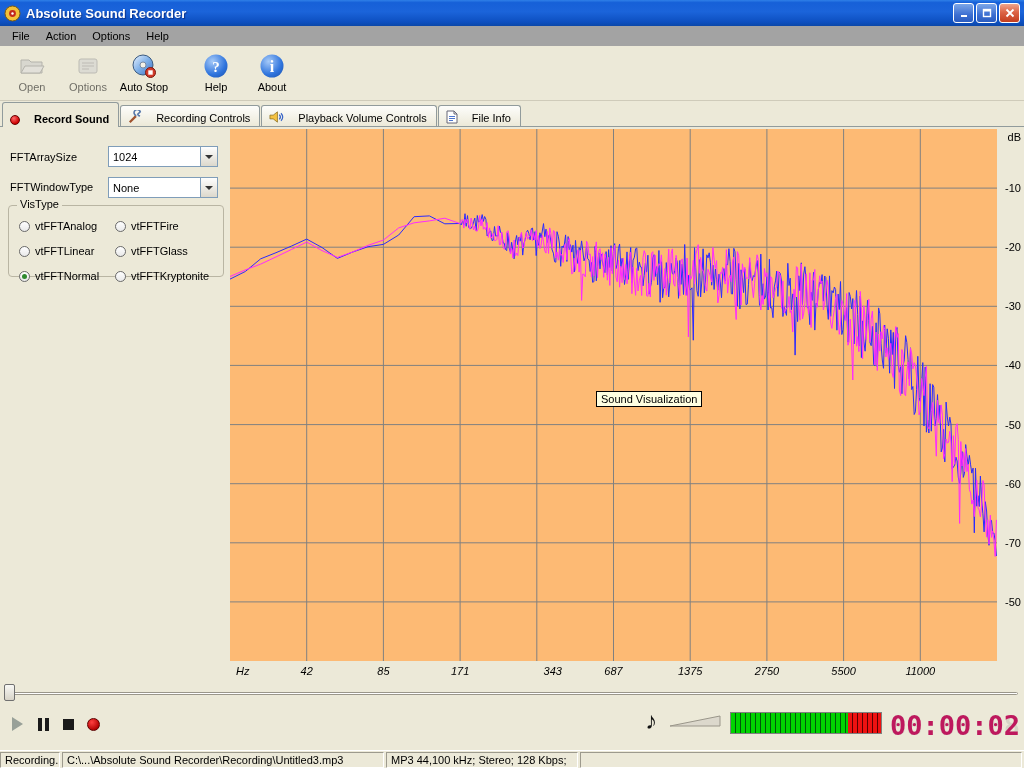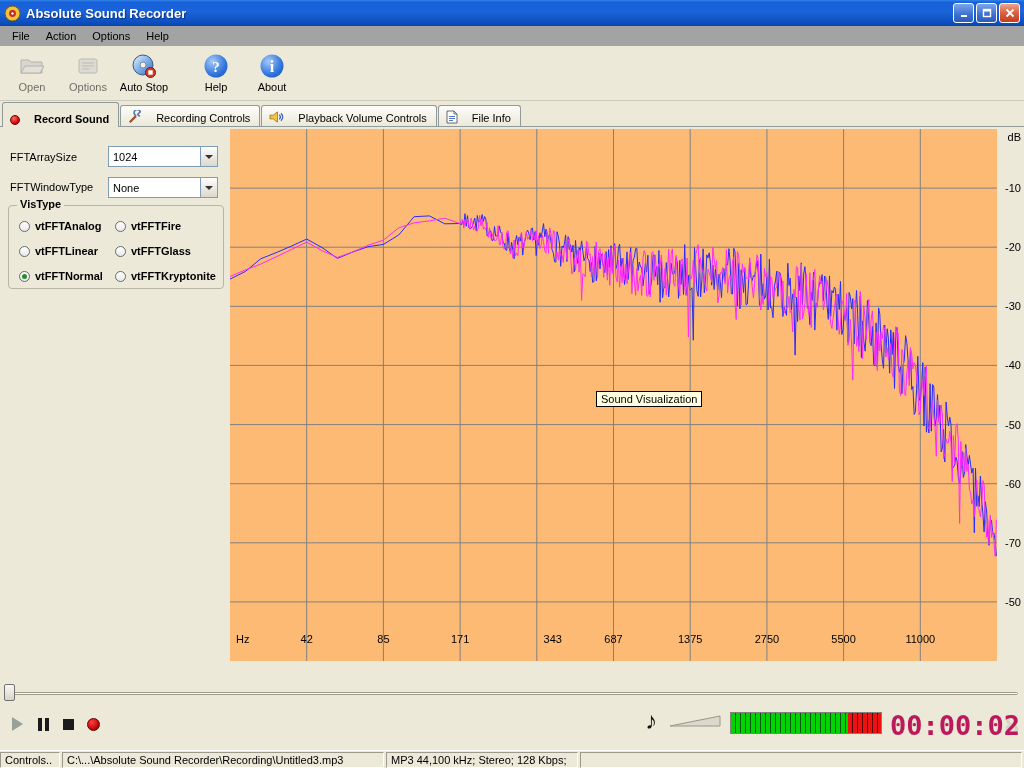"VisType" .groupbox { font-weight: bold -> none; height: 84px -> 72px }
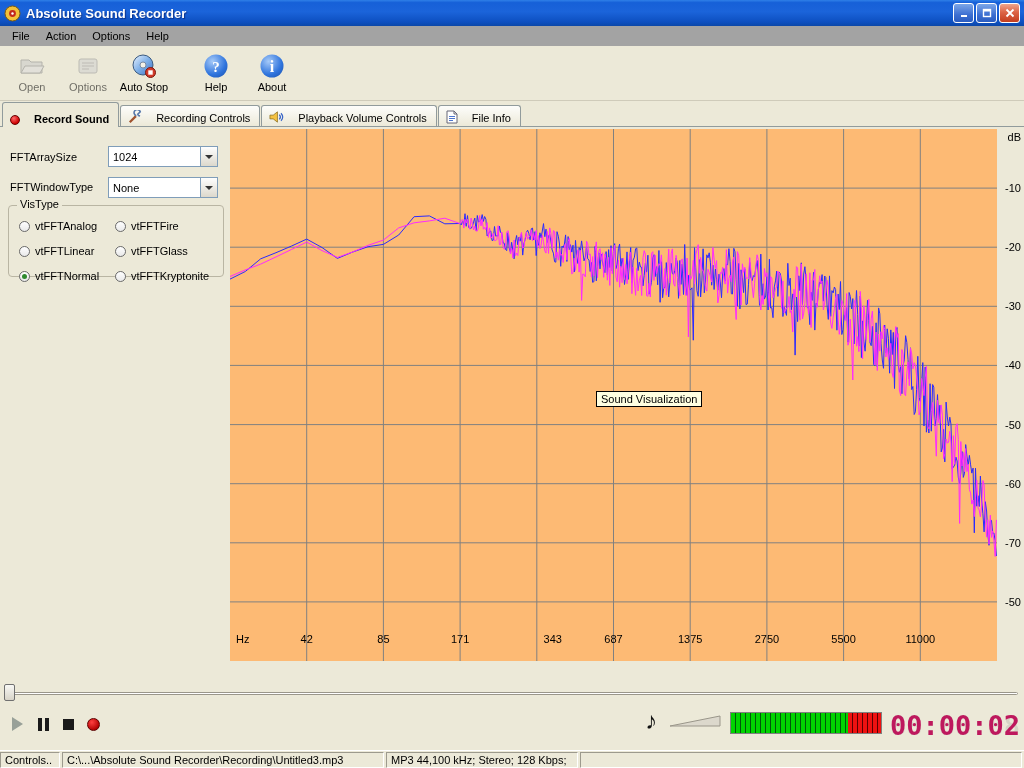"Hz" .xticks { font-style: none -> italic; top: 504px -> 536px }
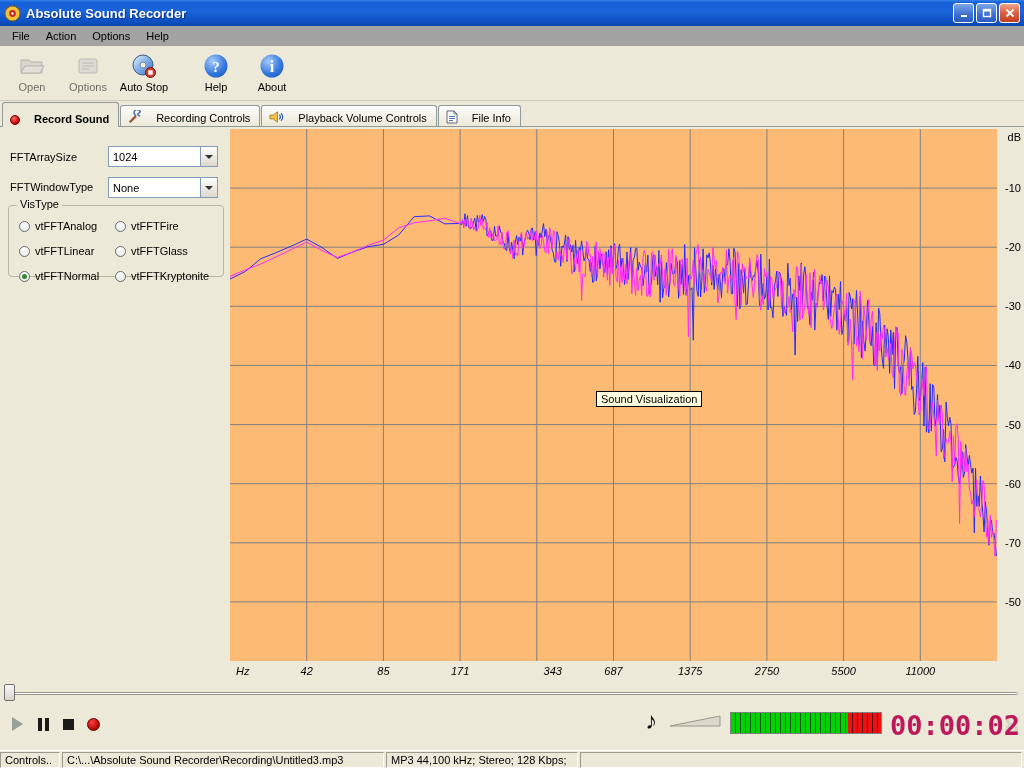"Controls.." div.status-section { text: Controls -> Recording }
